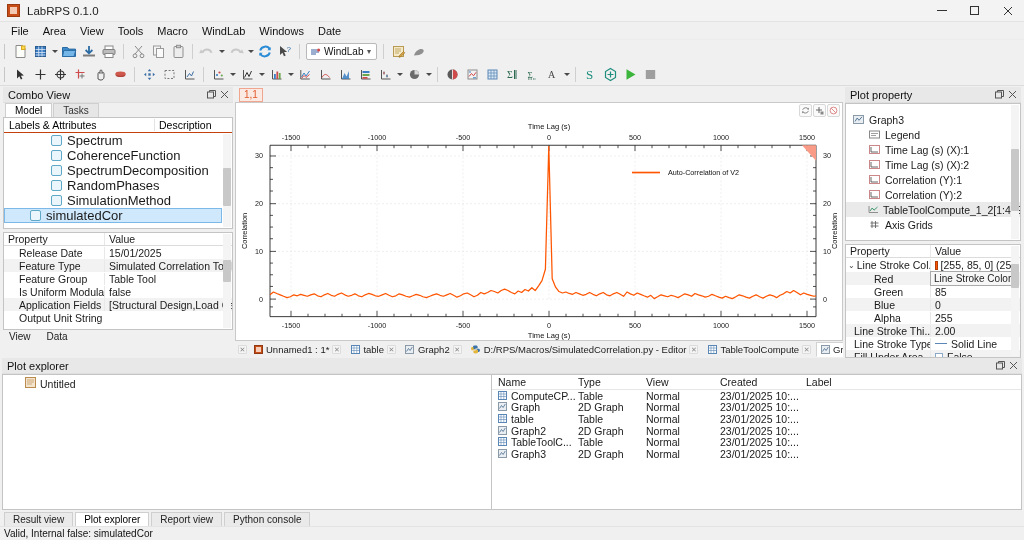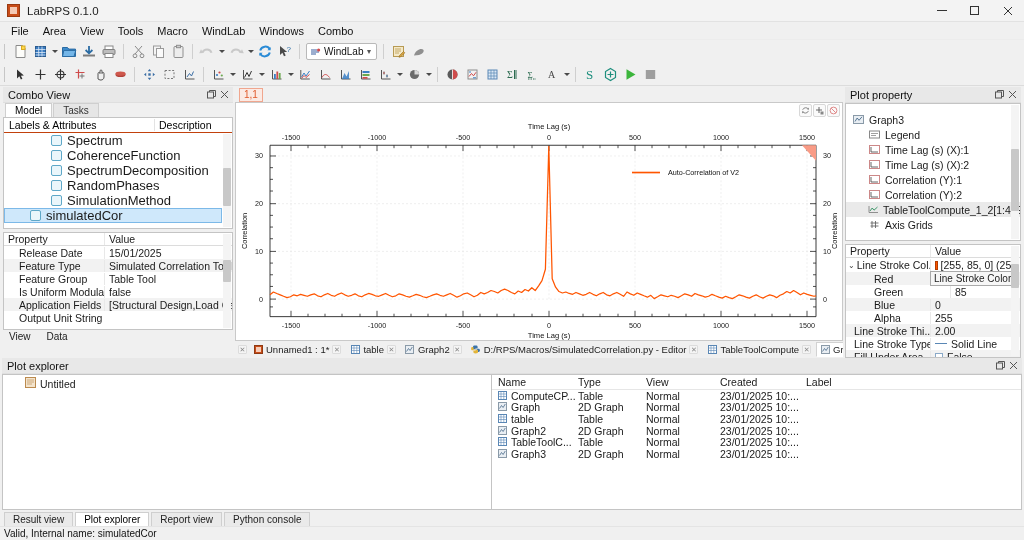"Combo" div.menuitem { text: Combo -> Date }
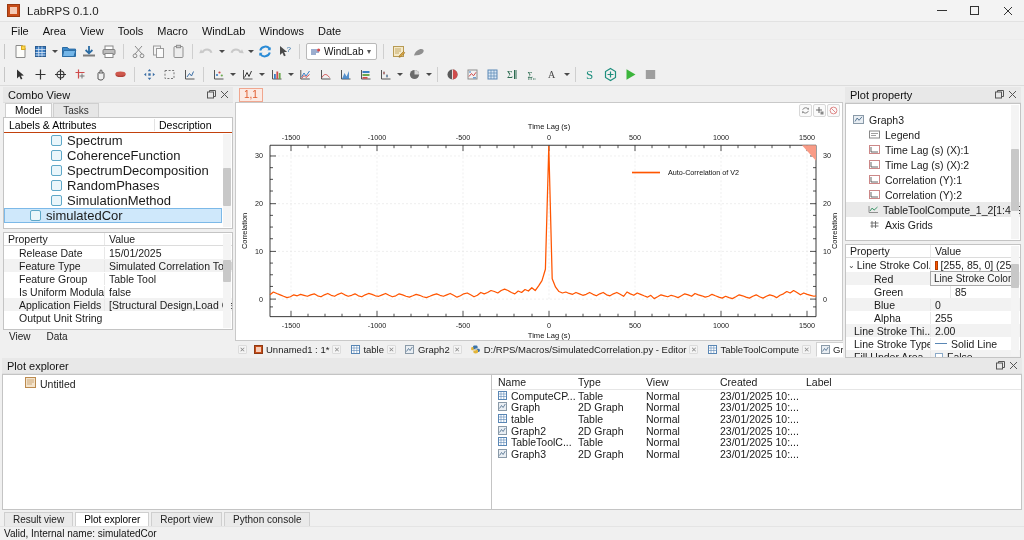"Green" div.prop-row { gap: 20px -> none }
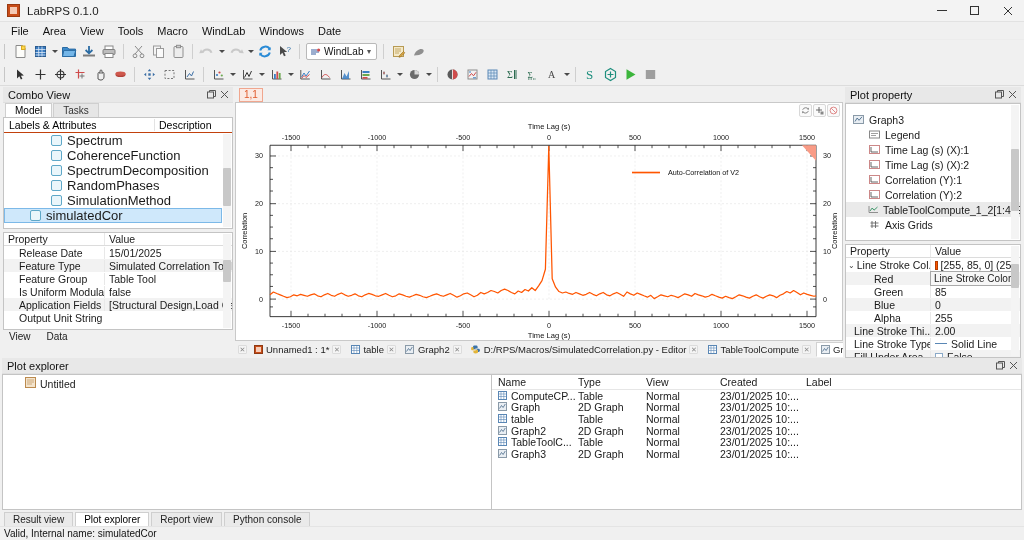"Valid, Internal name: simulatedCor" span { text: name -> false }
